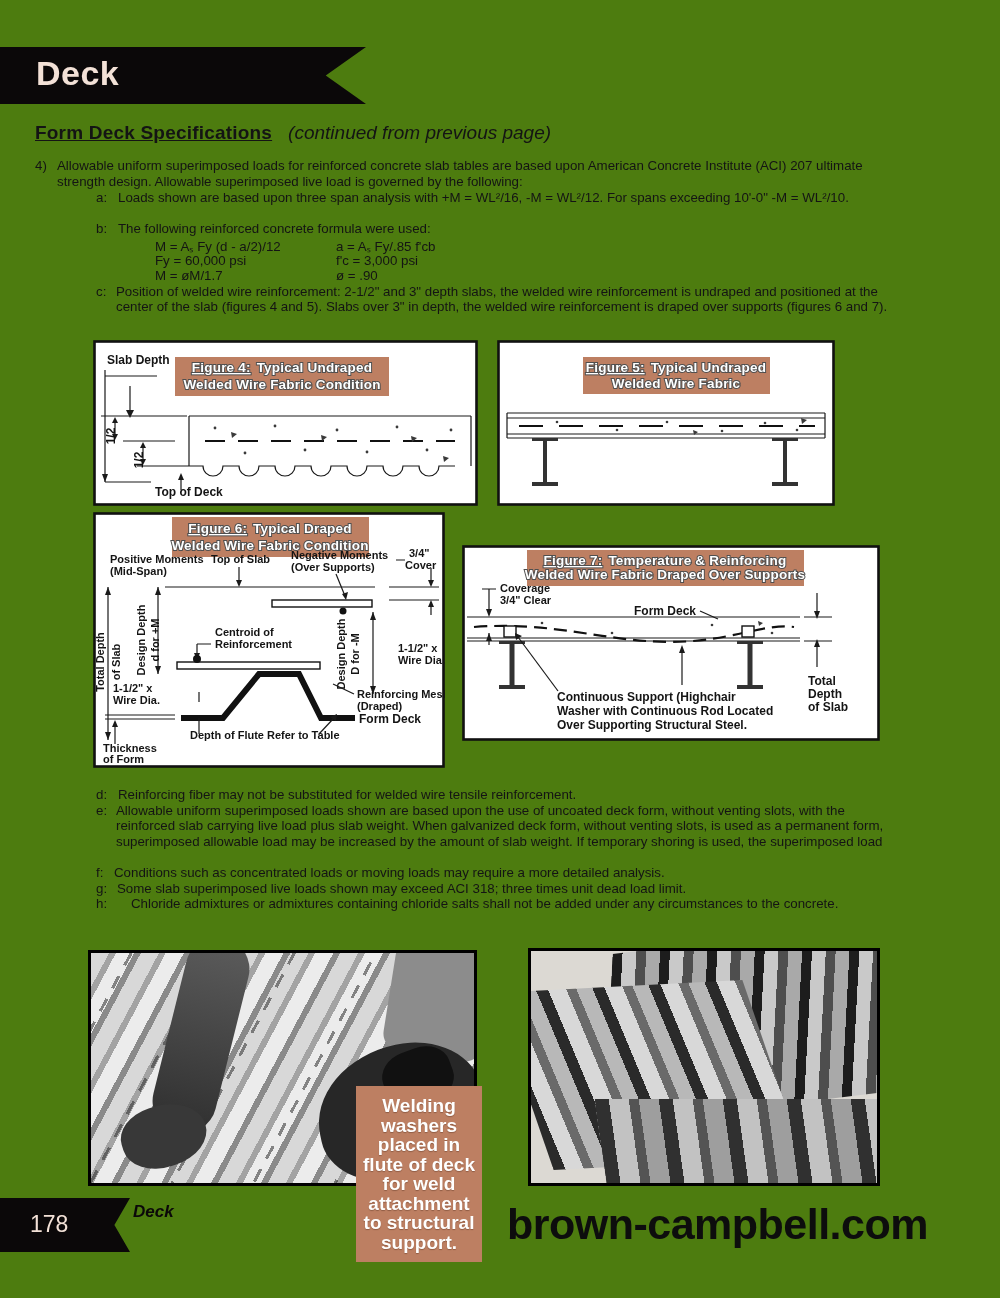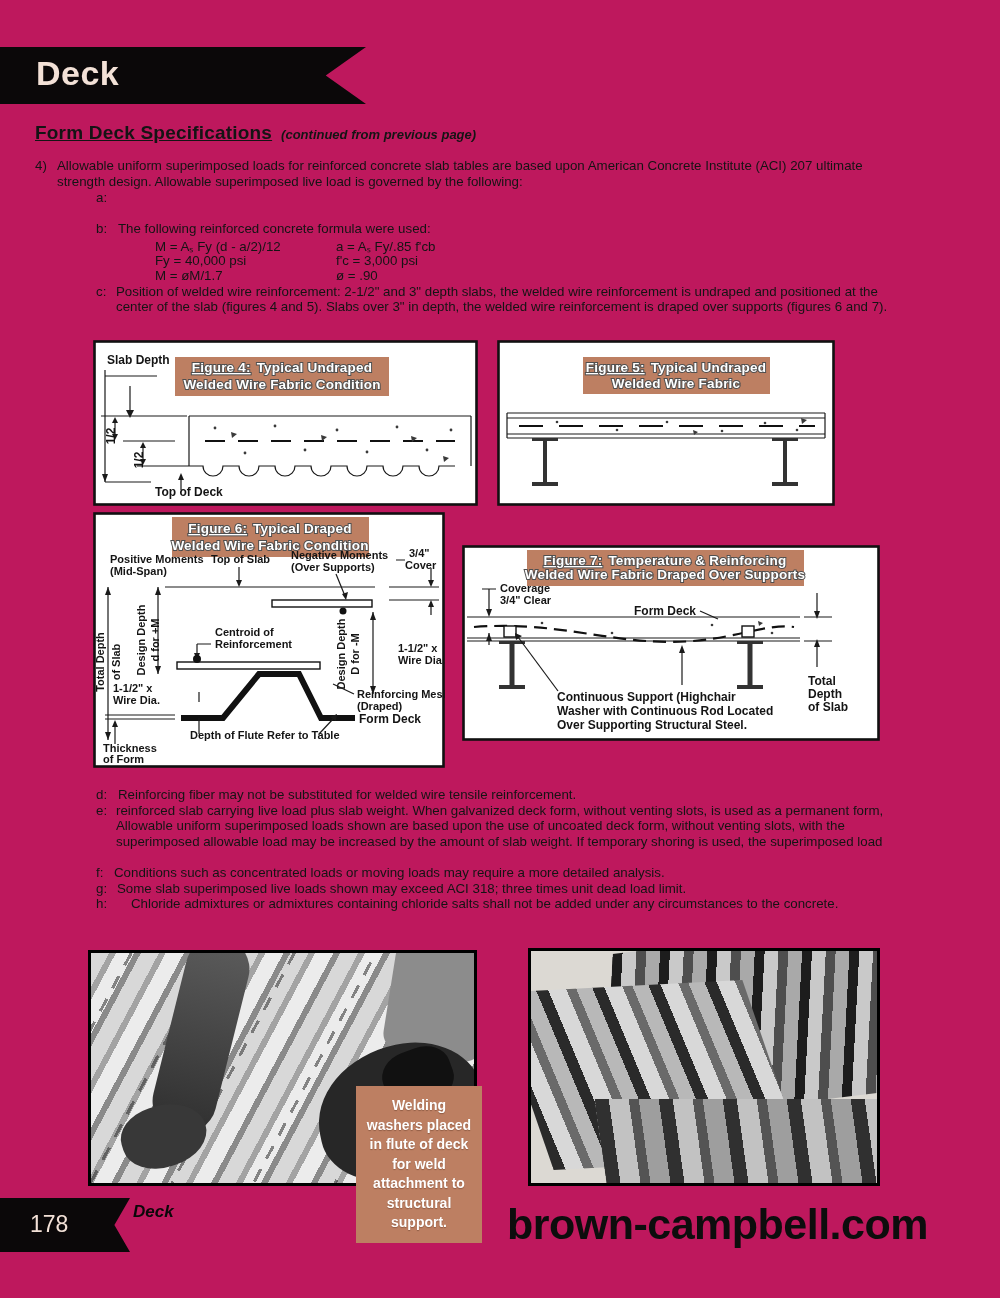"Deck" .page { background: #be185d -> #4d7c0f }
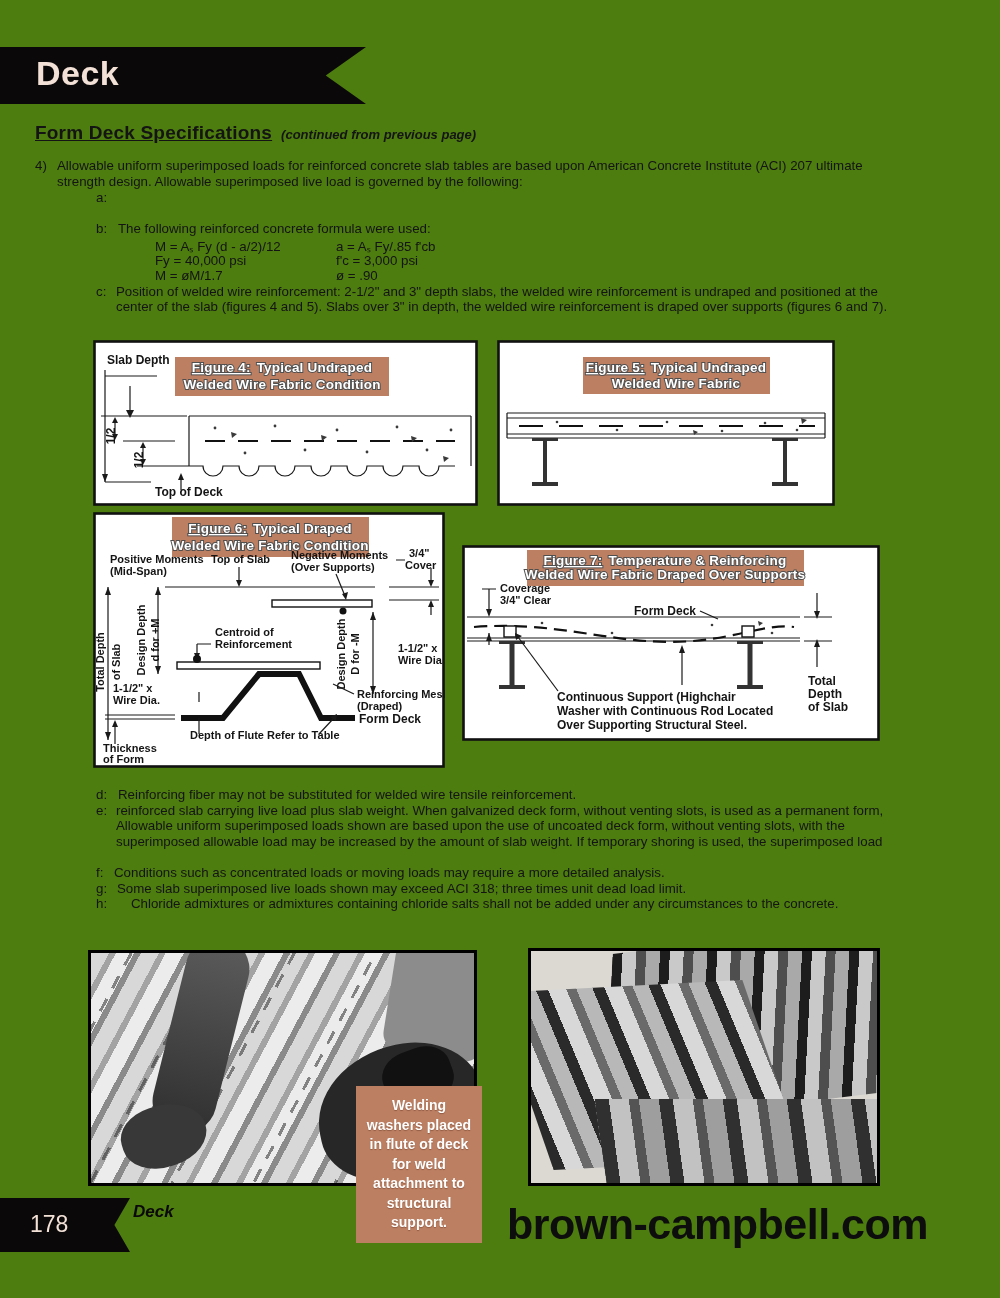"(continued from previous page)" .hd .h2 { font-size: 13px -> 19px; font-weight: bold -> normal; margin-left: 9px -> 16px }
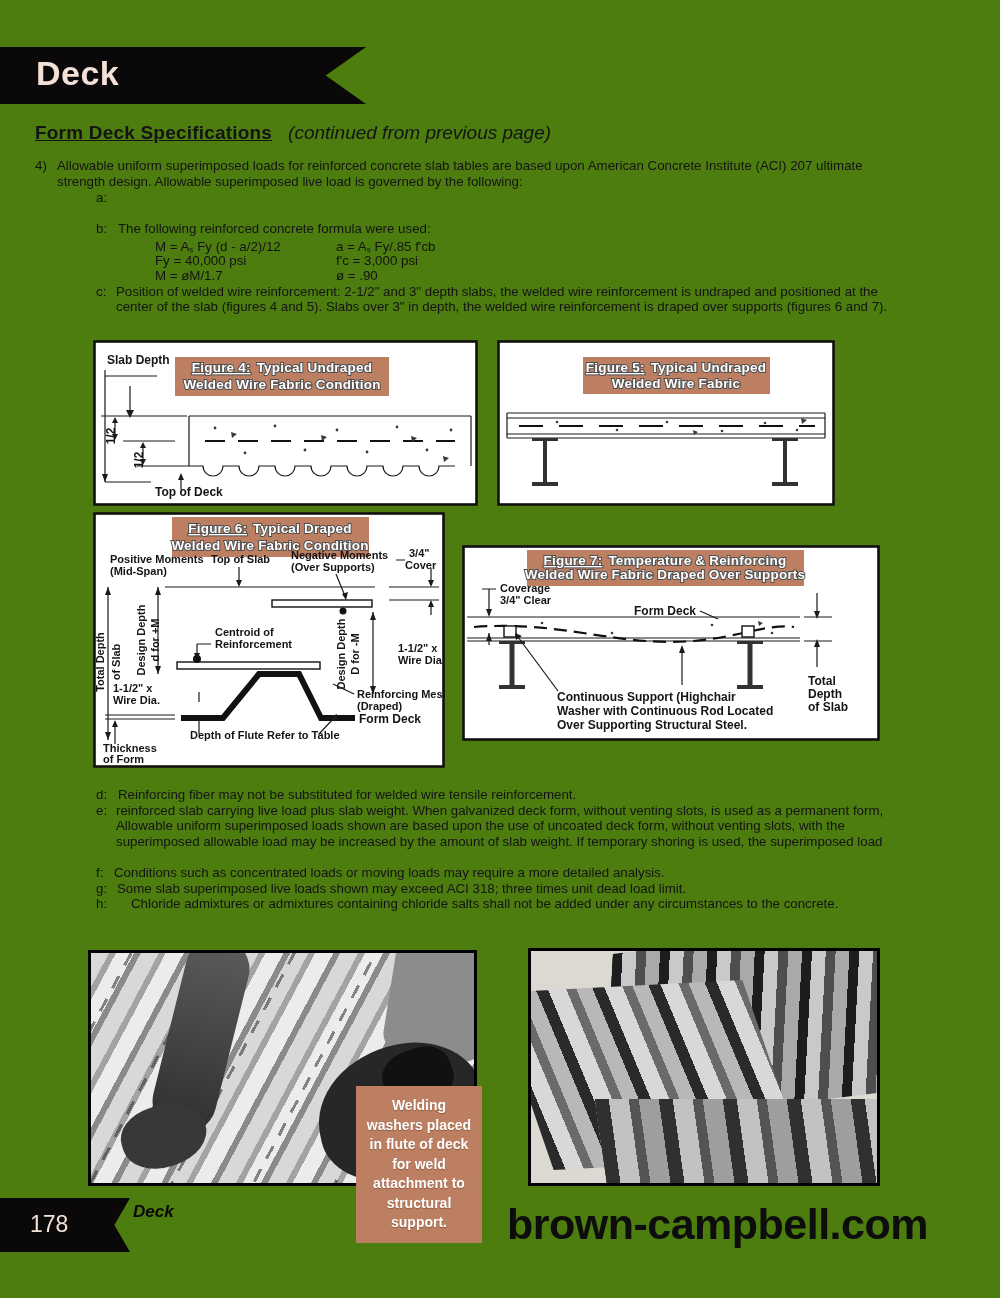"Loads shown are based upon" div { html: none -> <div>Loads shown are based upon three span analysis with +M = WL²/16, -M = WL²/12. For spans exceeding 10'-0" -M = WL²/10.</div> }
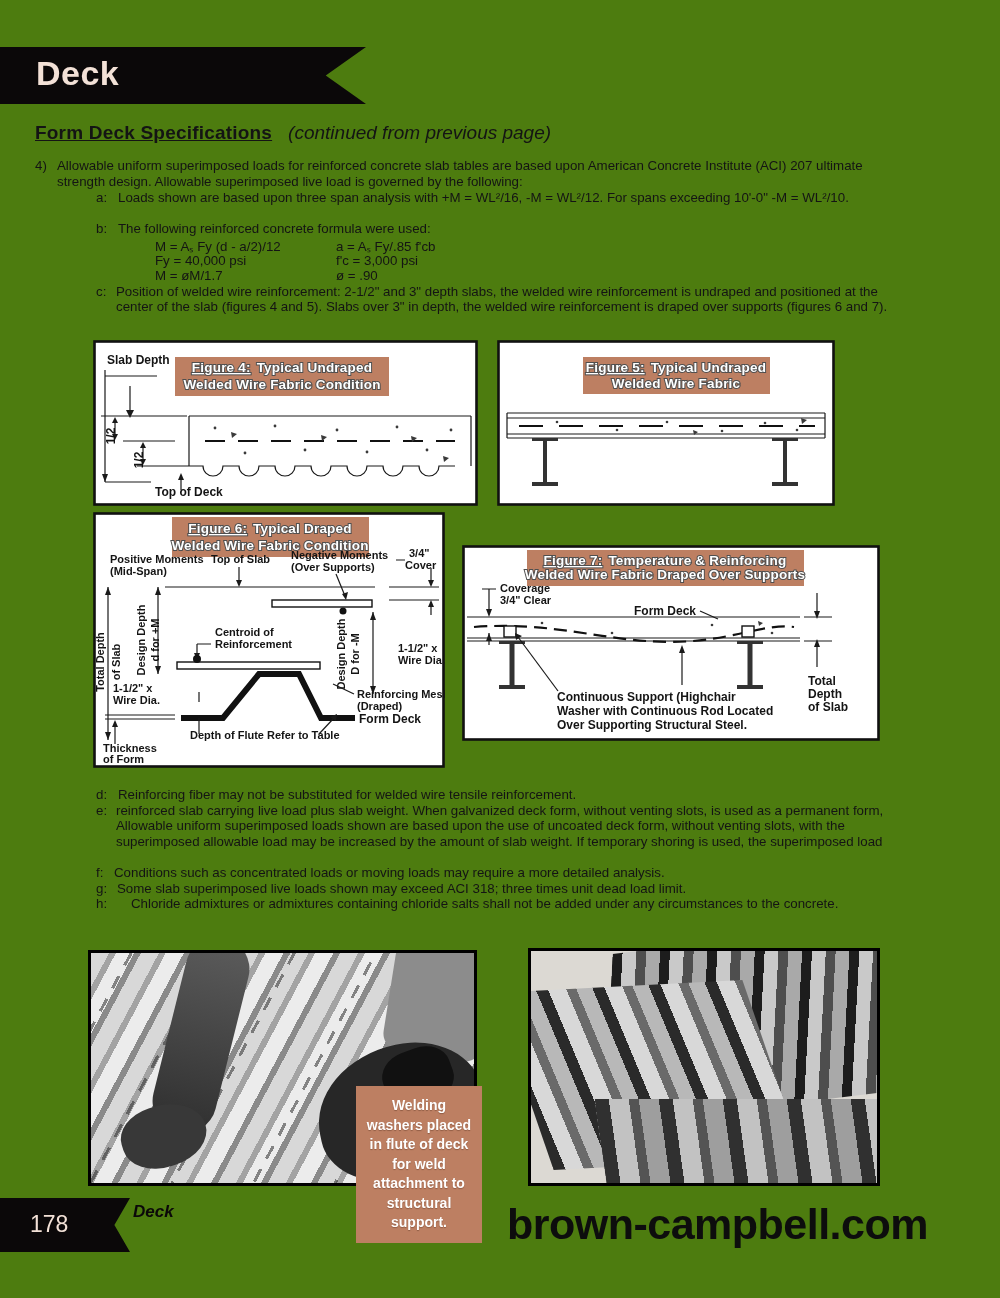"Fy = 40,000 psi" div.frow { text: 40,000 -> 60,000 }
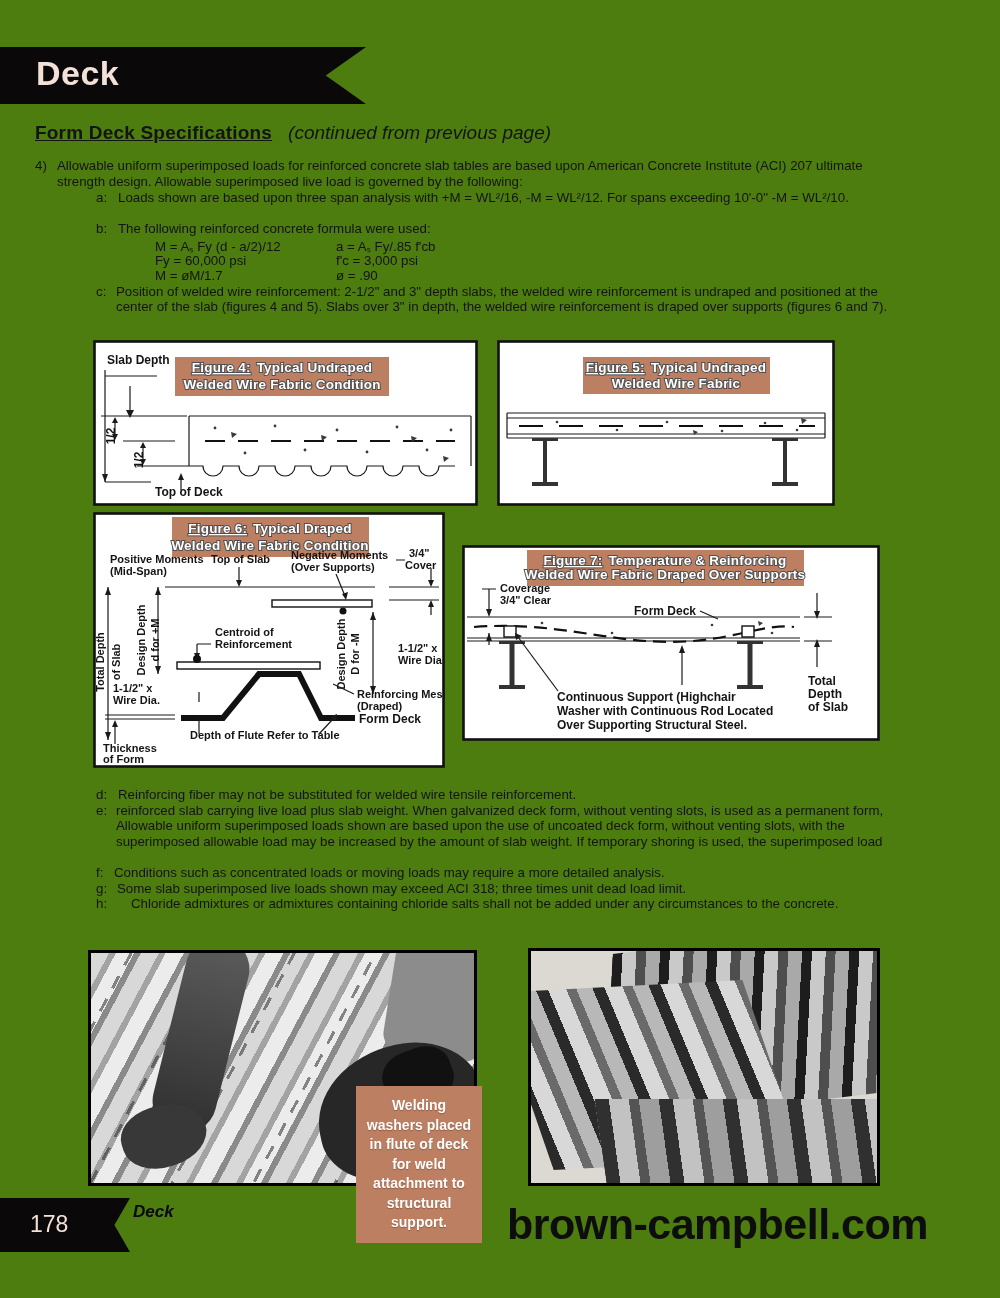"reinforced slab carrying live load" div { order: before "Allowable uniform superimposed loads" -> after "Allowable uniform superimposed loads" }
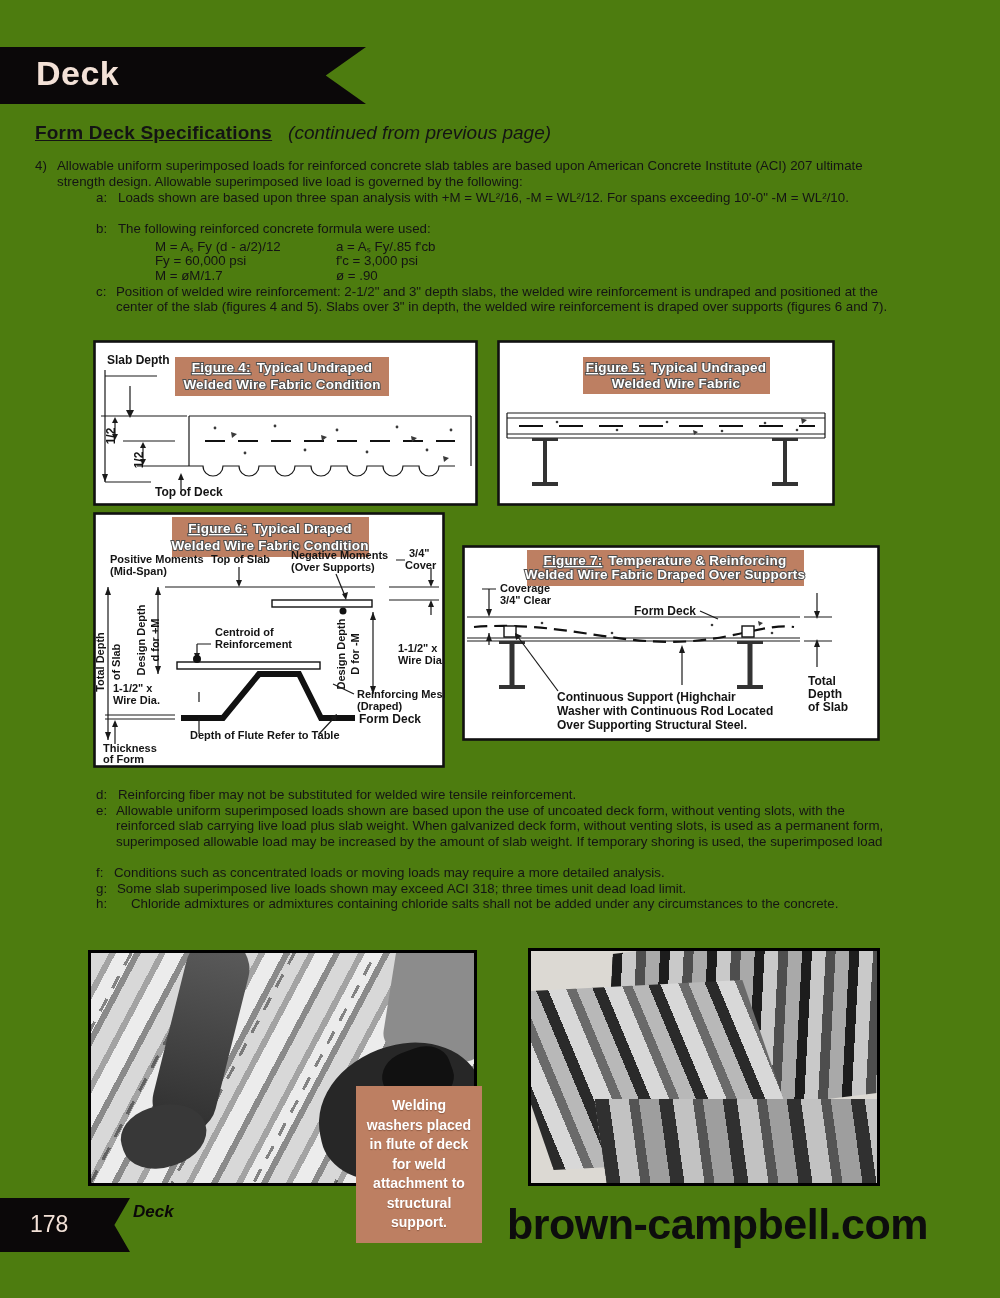"Welding washers placed in flute" .caption { font-size: 14px -> 19px }
